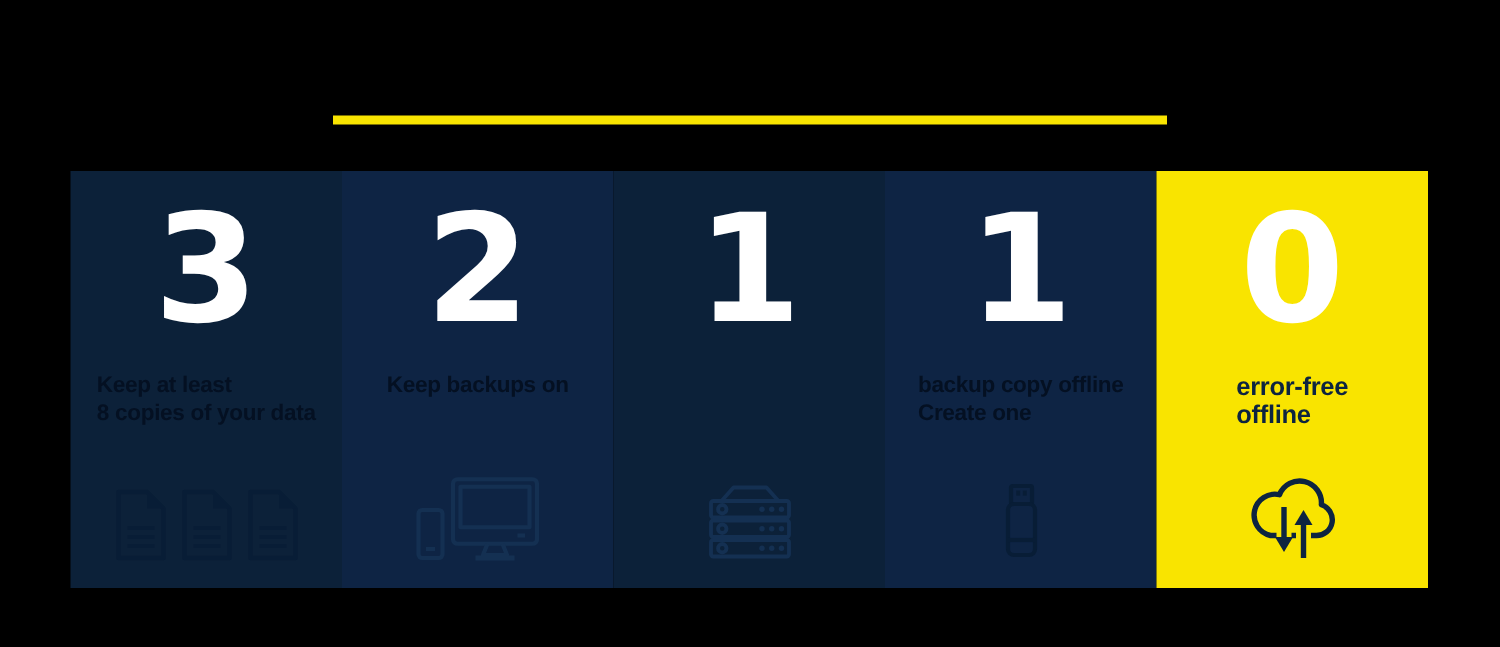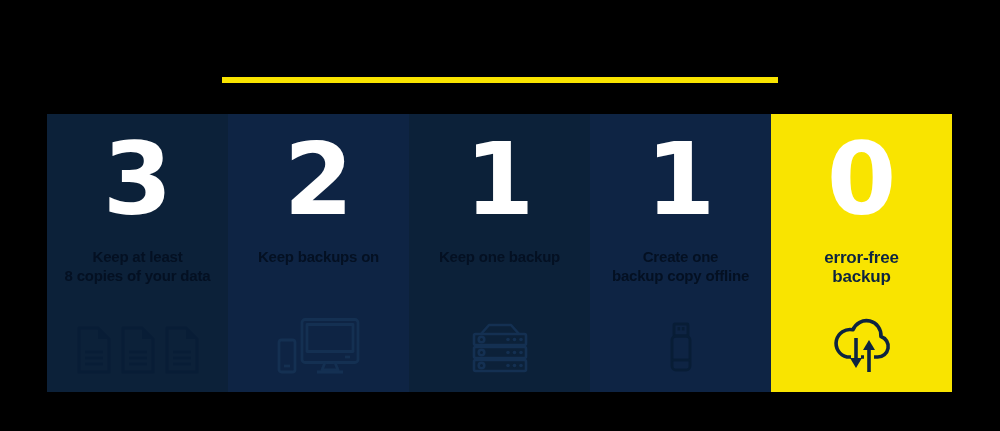"Keep at least" .caption { text-align: center -> none }
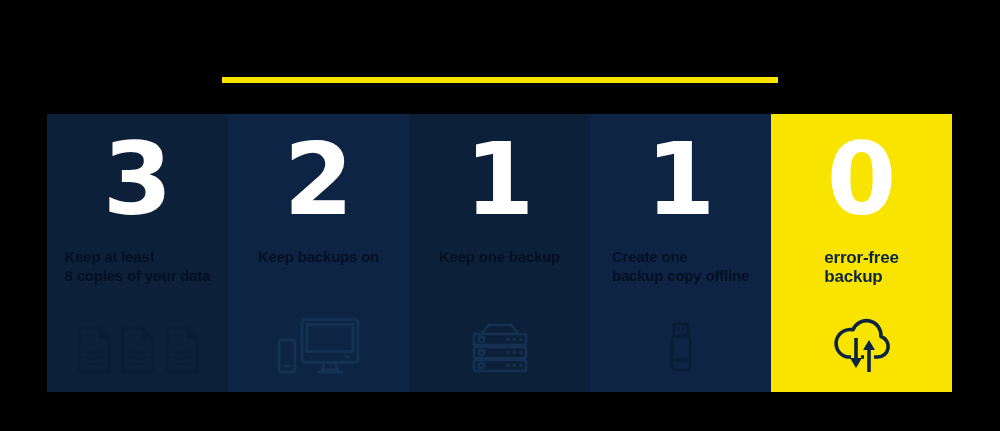"Keep one backup" div { html: <div>Keep one backup</div> -> none }
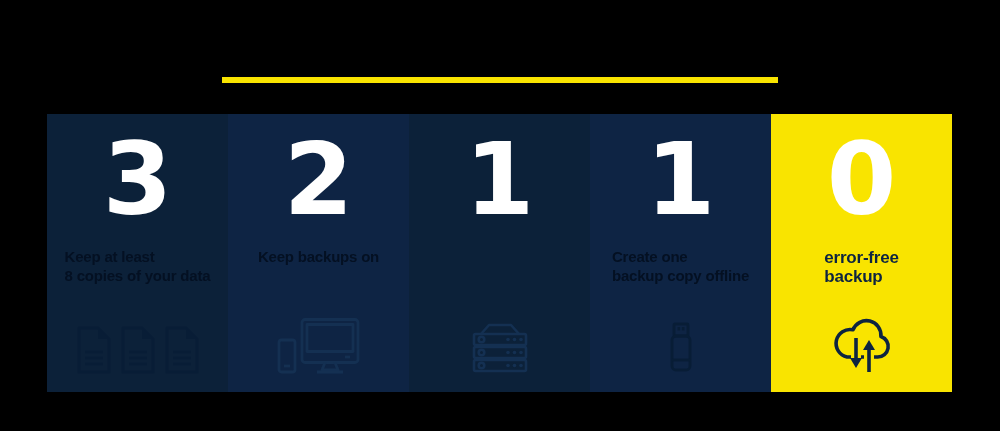"Create one" div { order: before "backup copy offline" -> after "backup copy offline" }
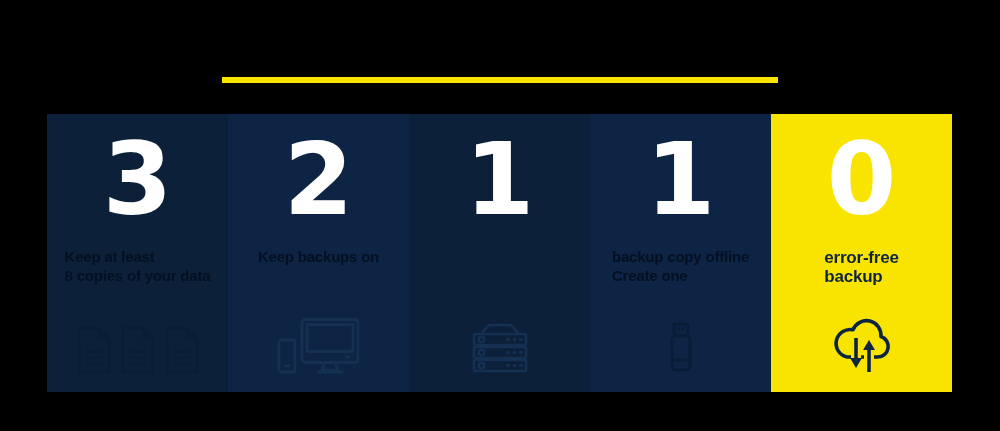"backup" div { text: backup -> offline }
